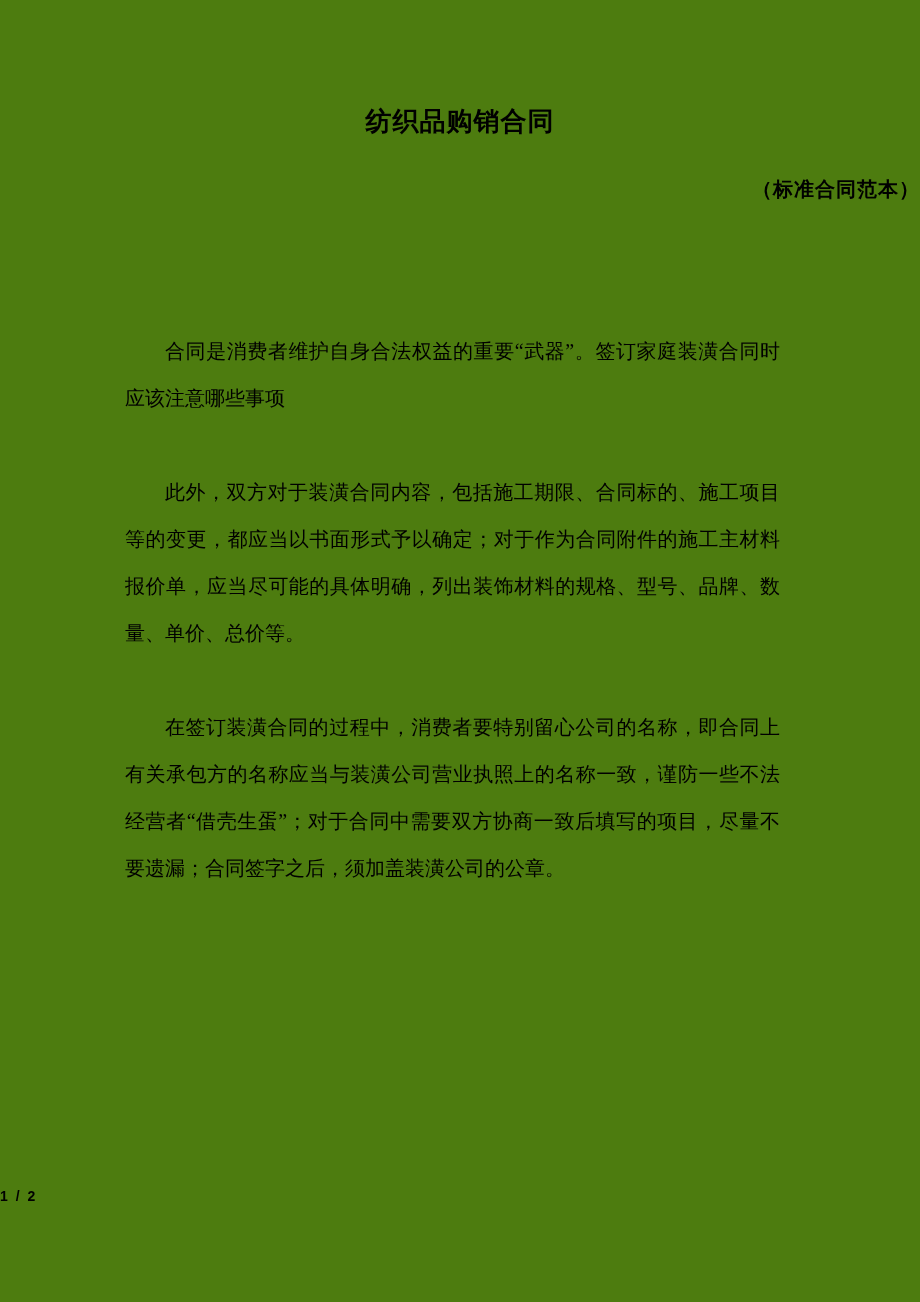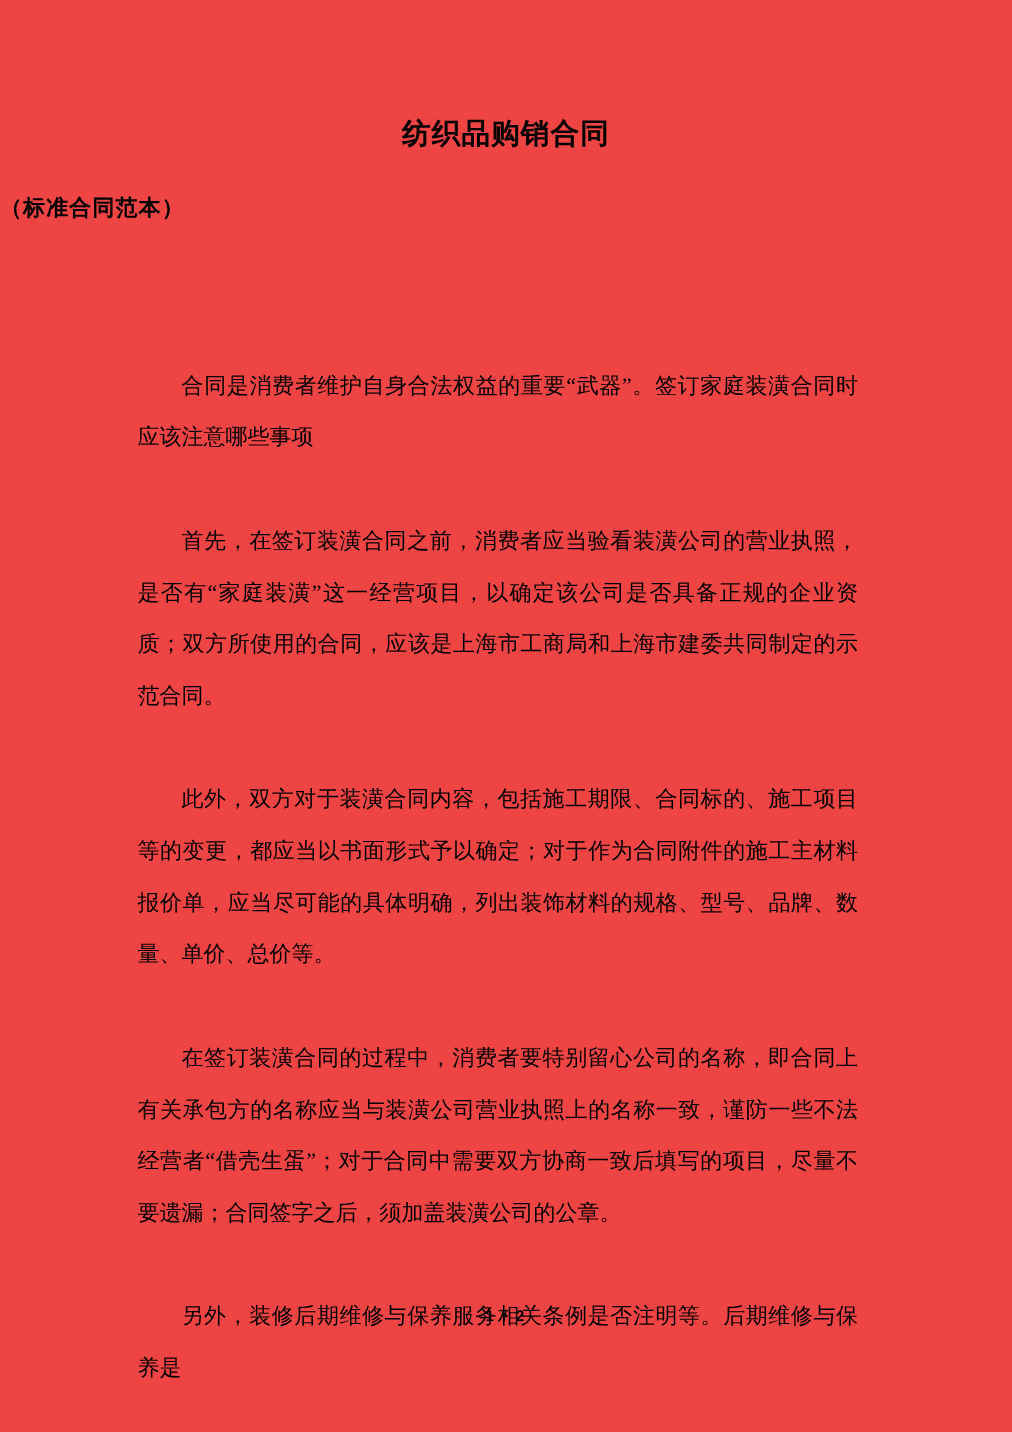"纺织品购销合同" .page { background: #ef4444 -> #4d7c0f }
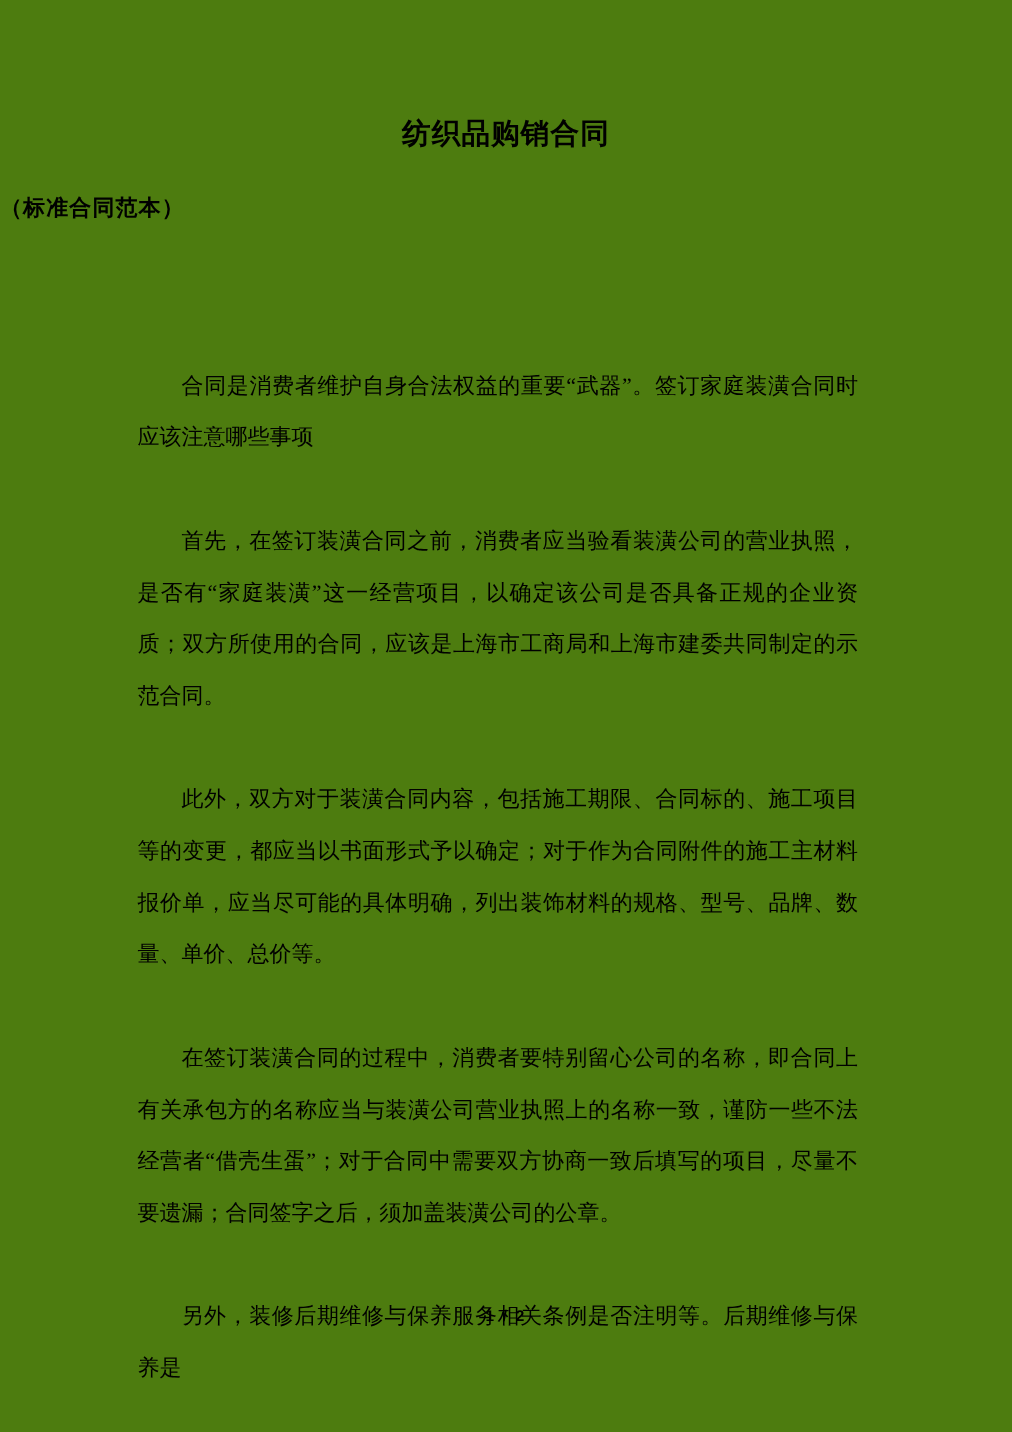"（标准合同范本）" .doc-subtitle { text-align: left -> right }
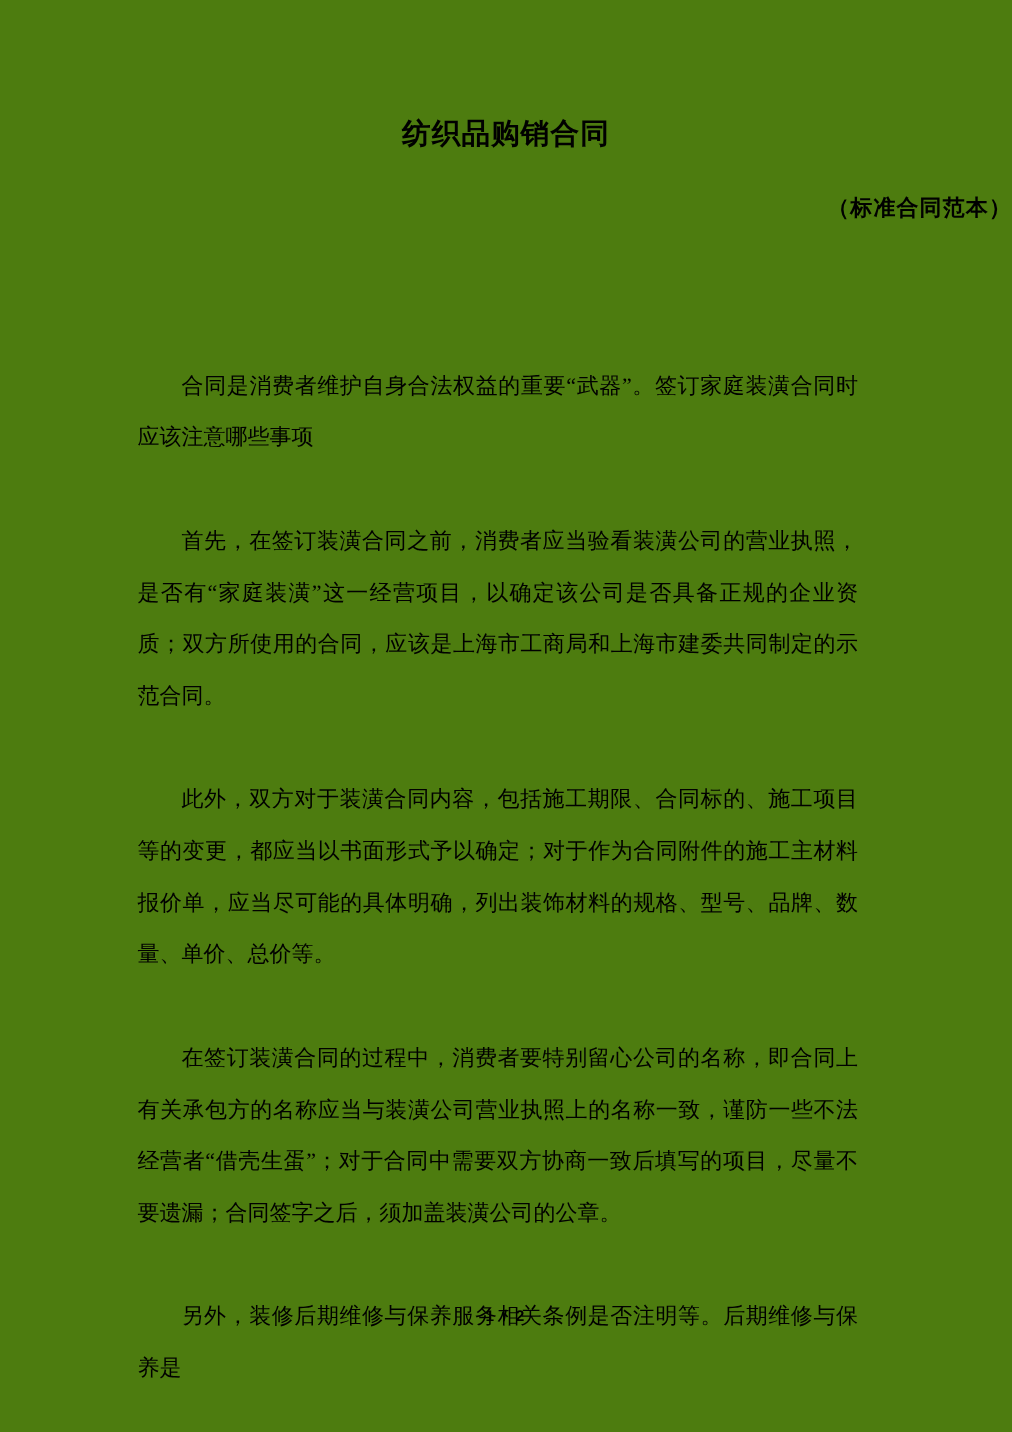"首先，在签订装潢合同之前，消费者应当验看装潢公司的营业执照，是否有“家庭装潢”这" p { html: <p>首先，在签订装潢合同之前，消费者应当验看装潢公司的营业执照，是否有“家庭装潢”这一经营项目，以确定该公司是否具备正规的企业资质；双方所使用的合同，应该是上海市工商局和上海市建委共同制定的示范合同。</p> -> none }
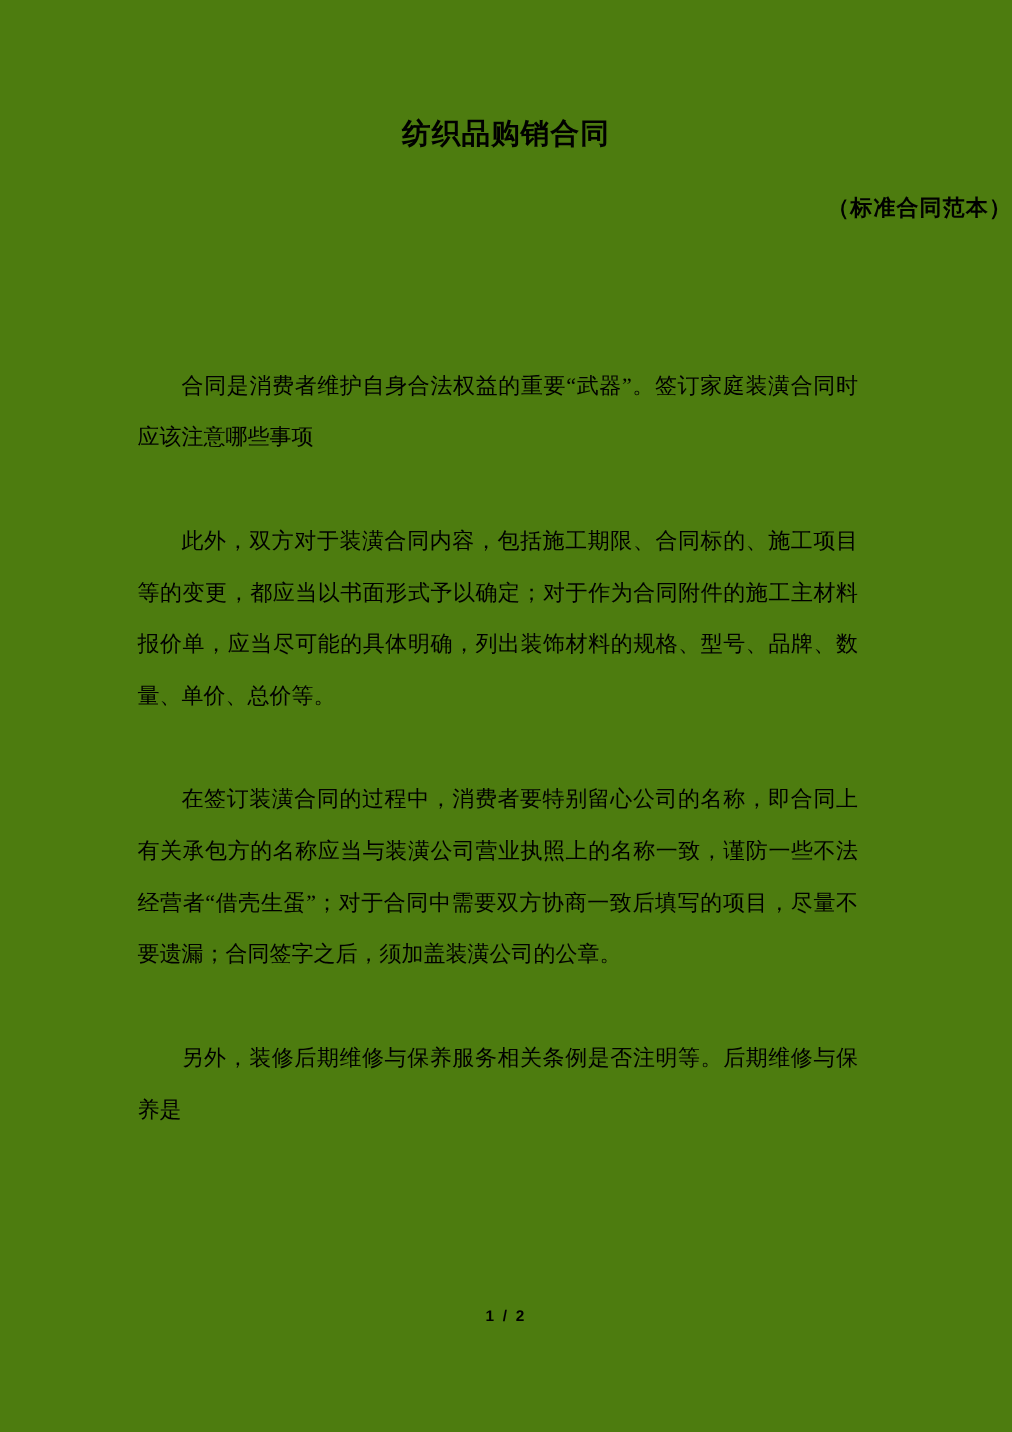"另外，装修后期维修与保养服务相关条例是否注明等。后期维修与保养是" p { html: <p>另外，装修后期维修与保养服务相关条例是否注明等。后期维修与保养是</p> -> none }
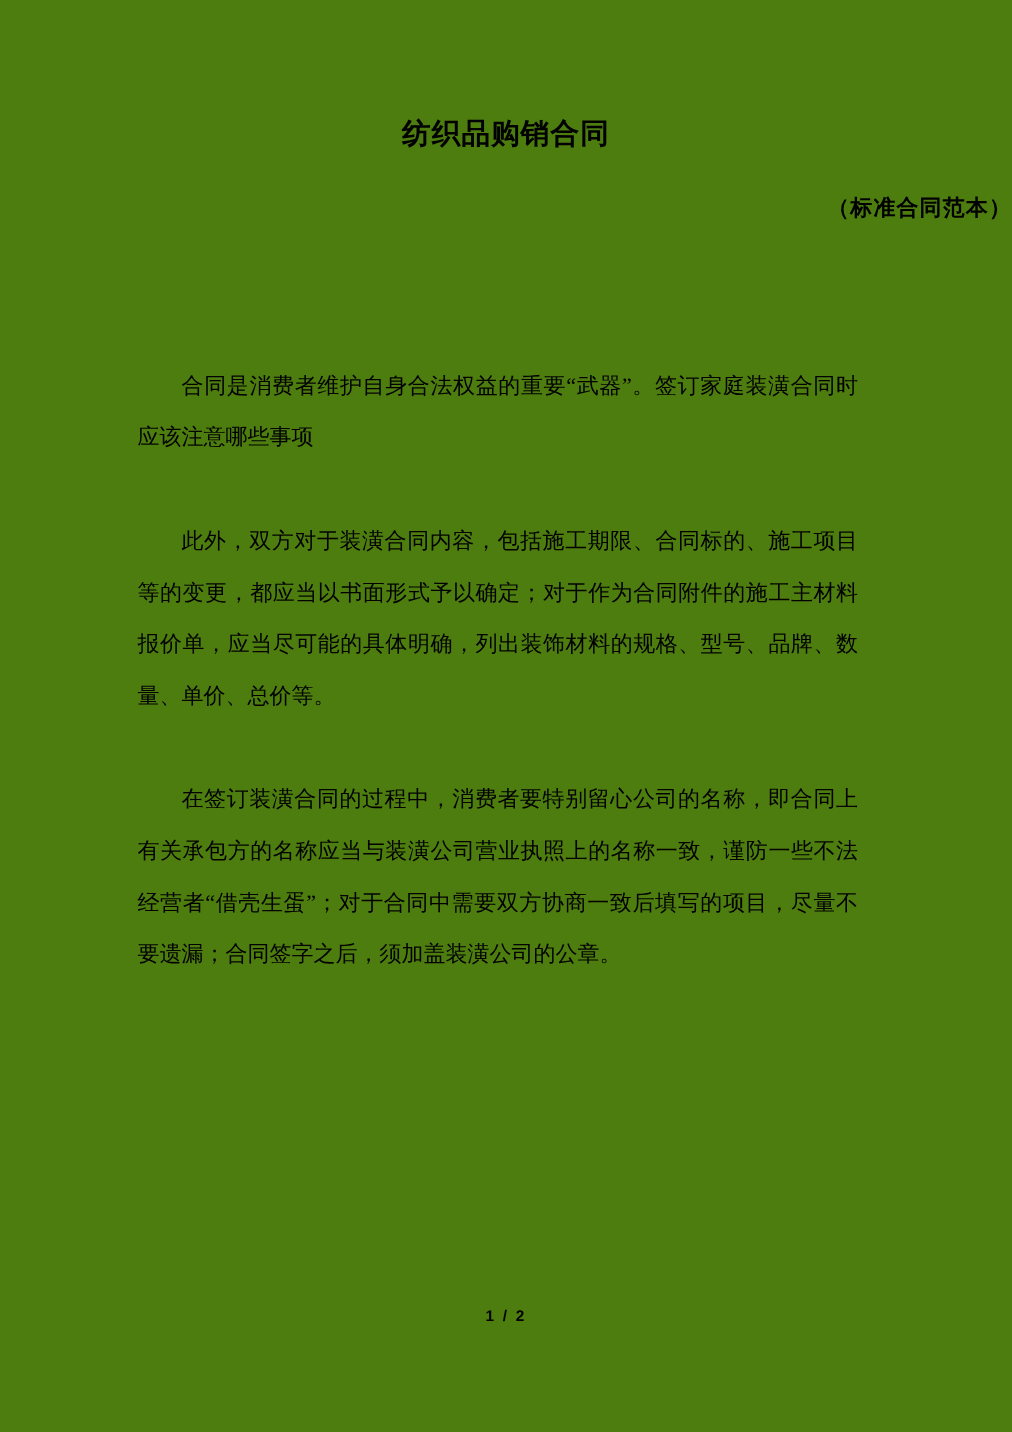"1 / 2" .page-footer { text-align: center -> left }
